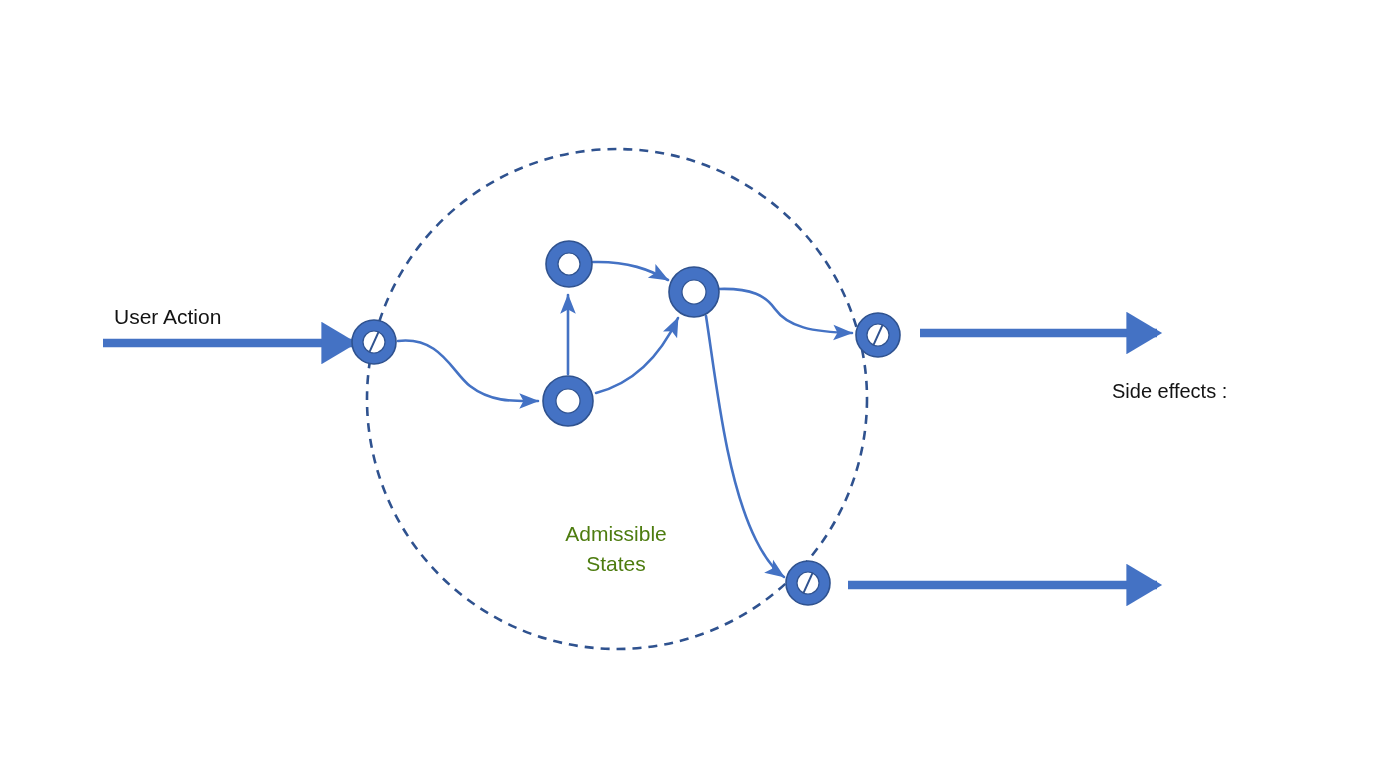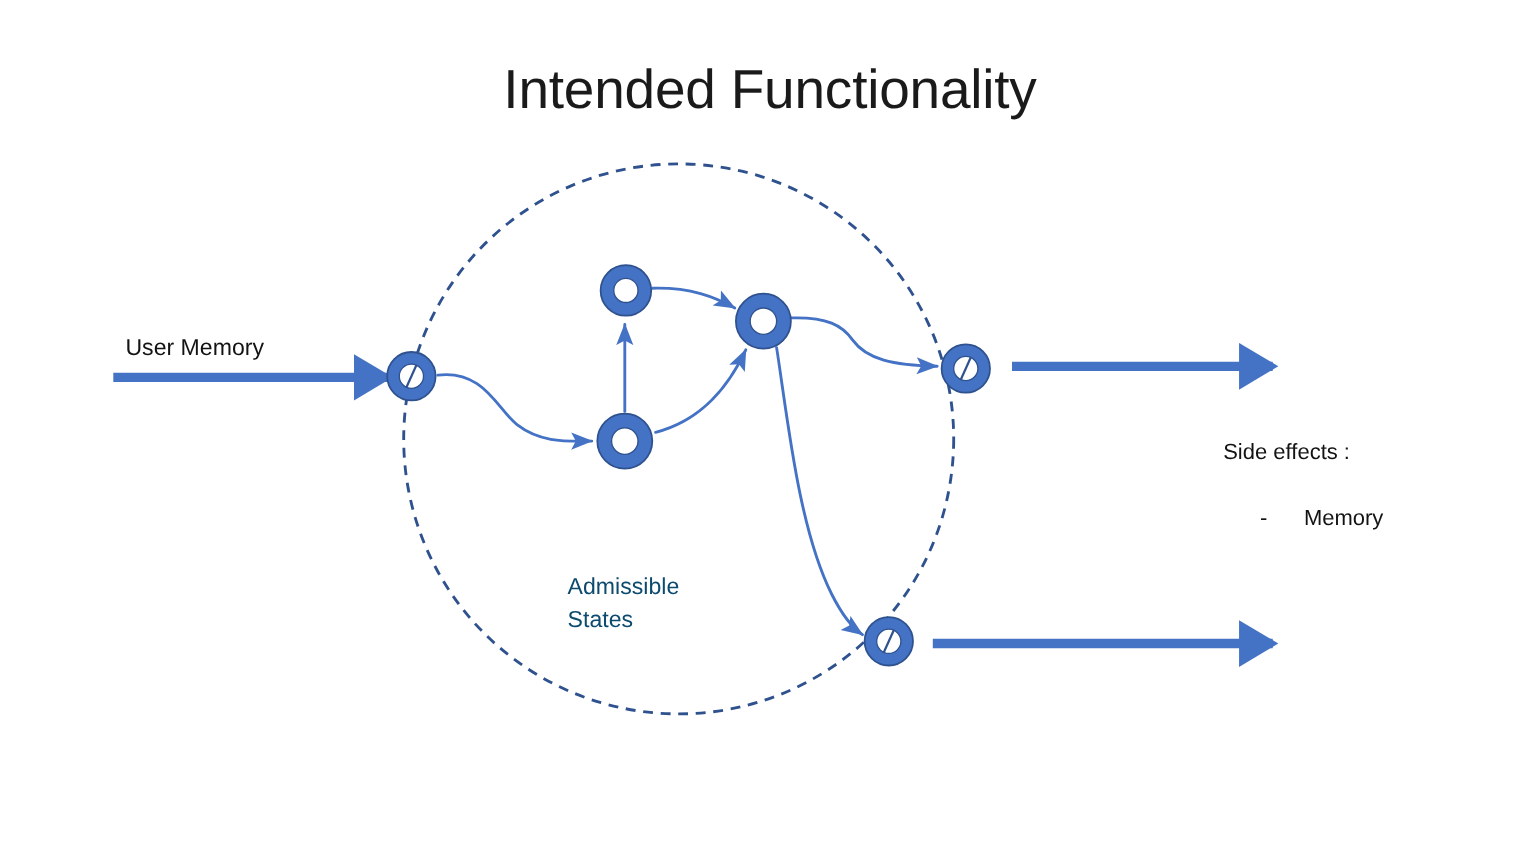"Intended Functionality" div.txt { html: <div>Intended Functionality</div> -> none }
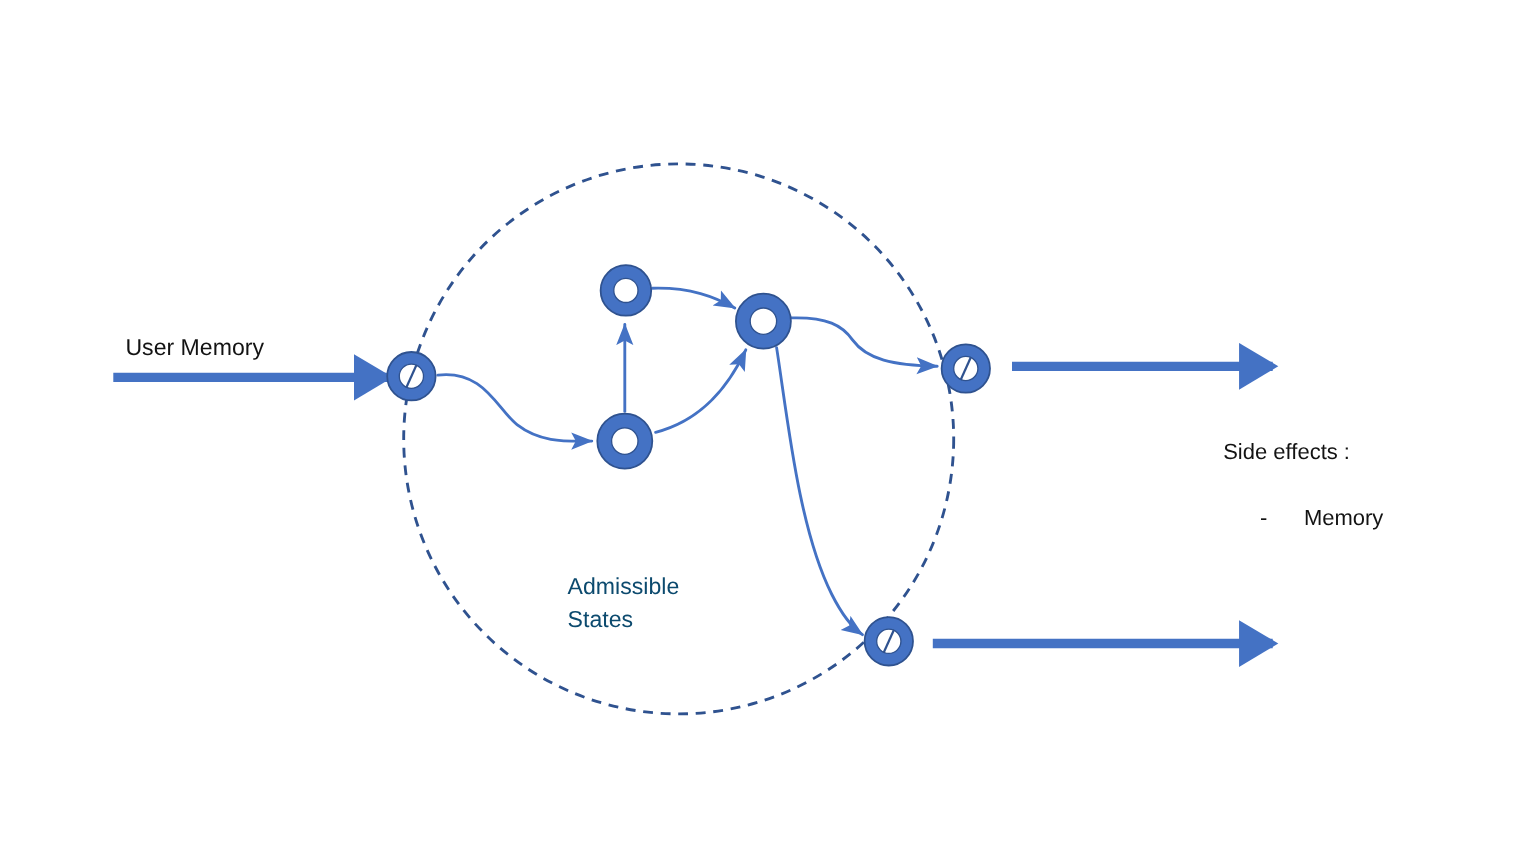"User Memory" div.txt { text: Memory -> Action }
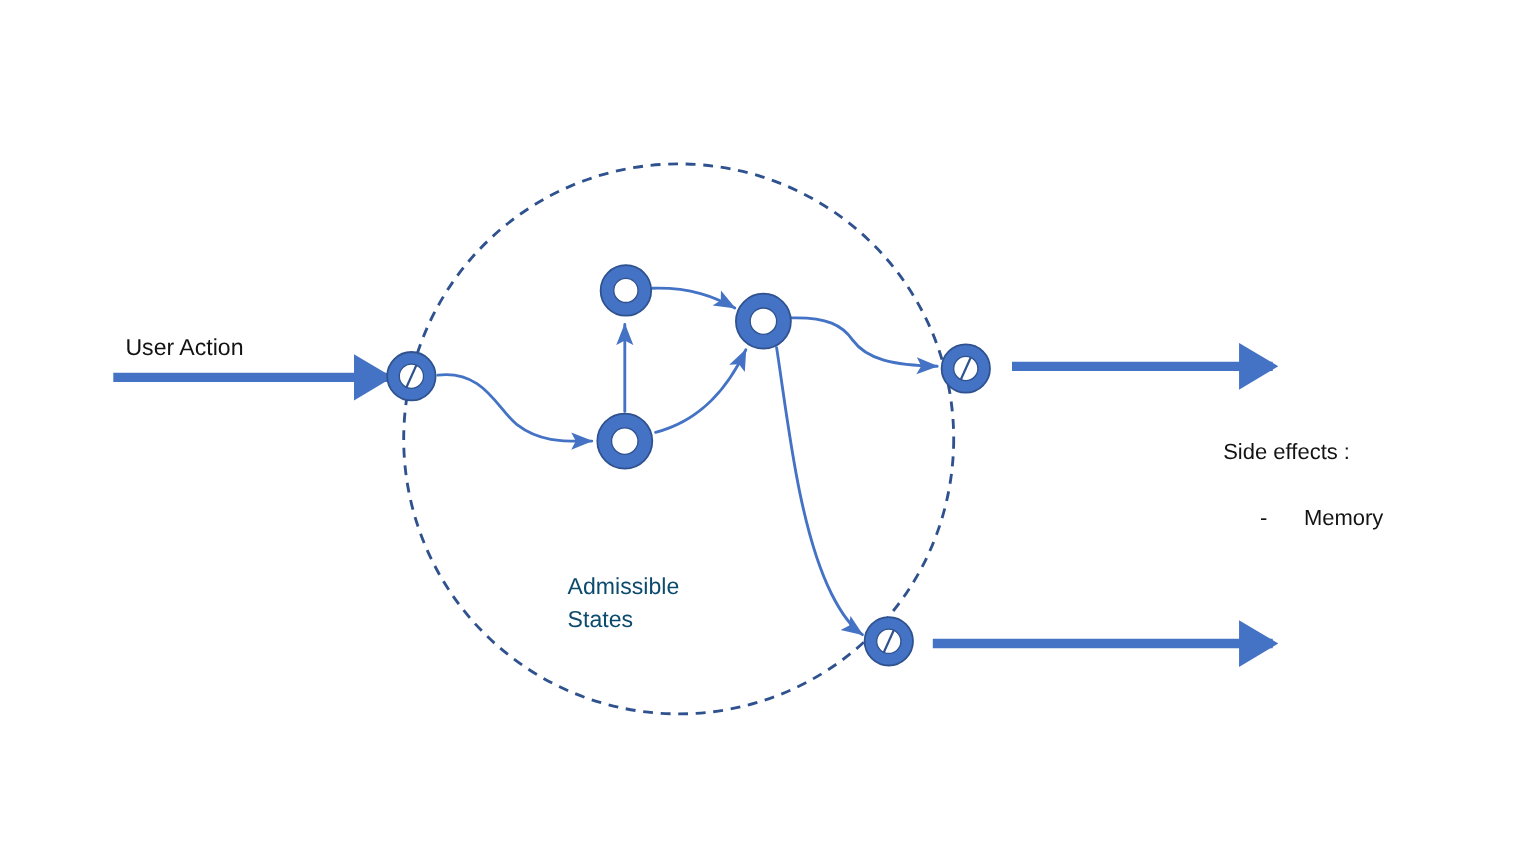"Side effects :" #side-effects-block { top: 396px -> 376px }
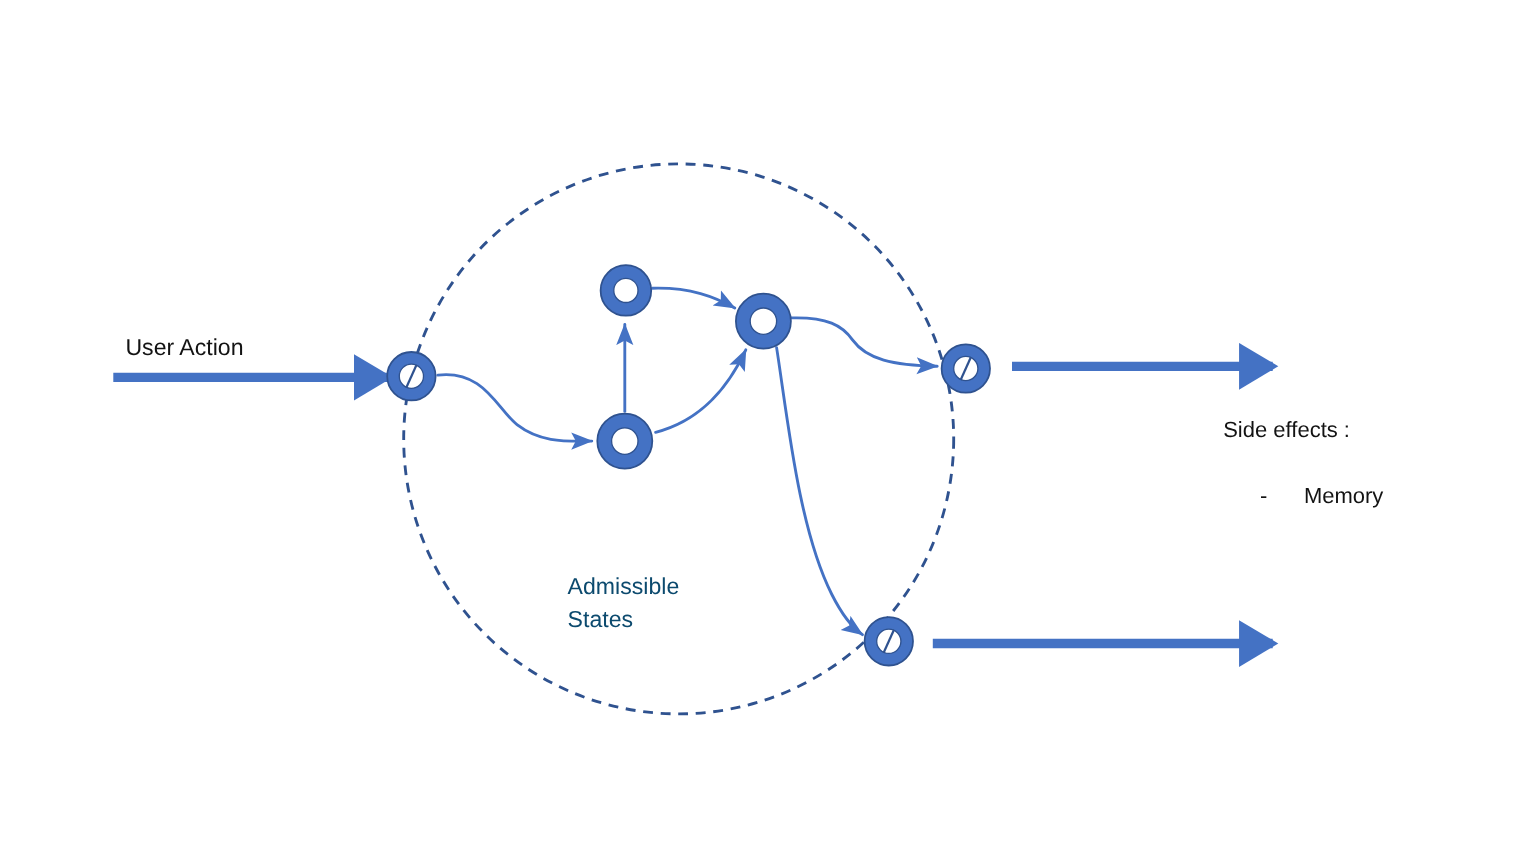"- Memory" span.se-row { html: <span> <span>-</span><span>Memory</span> </span> -> none }
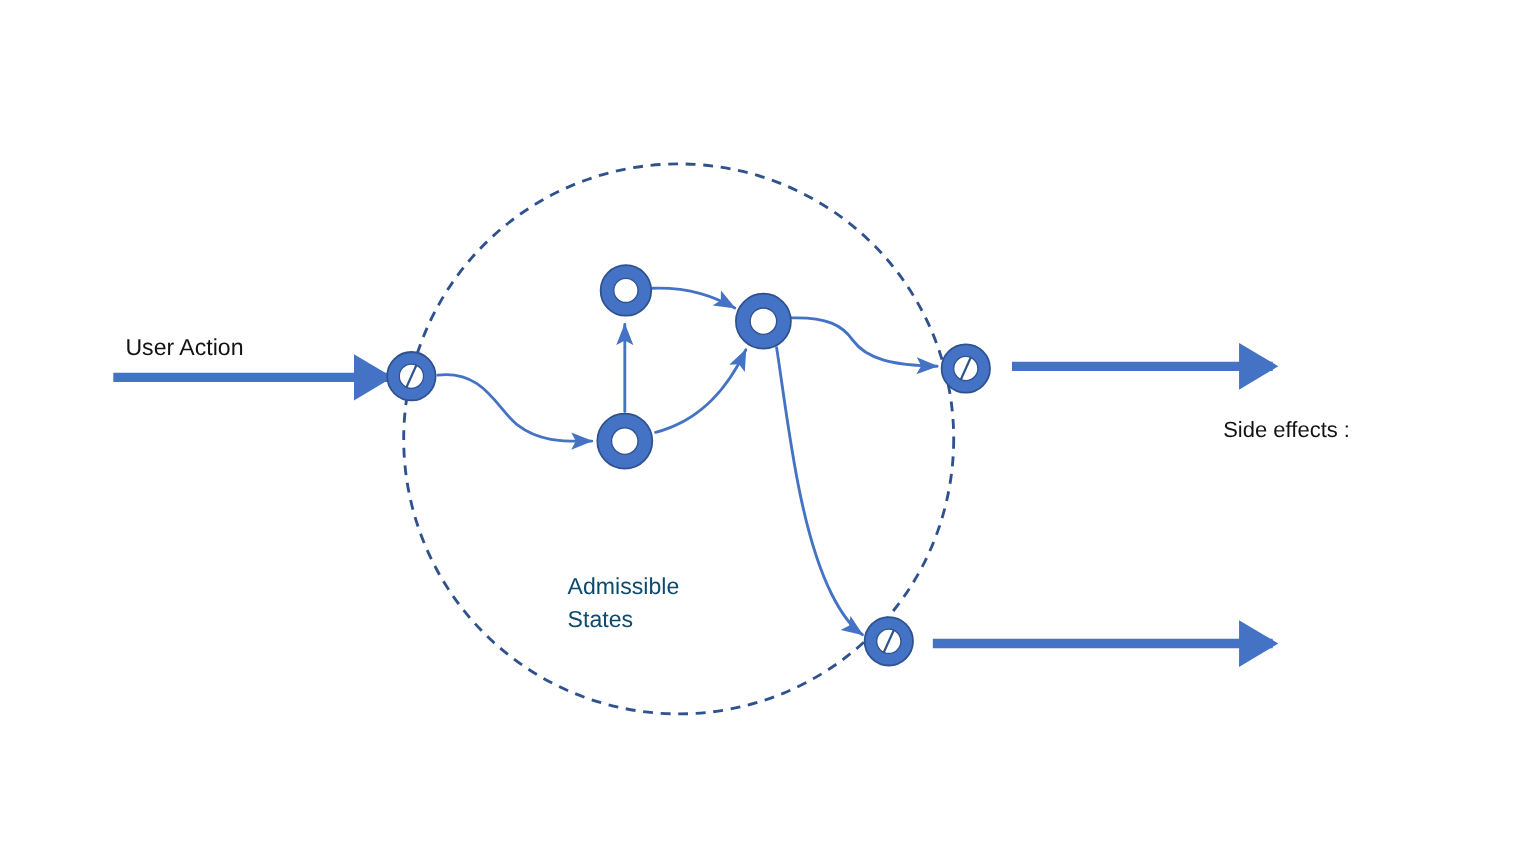"Admissible States" #admissible-states-label { color: #0c4a6e -> #4d7c0f; text-align: left -> center }
